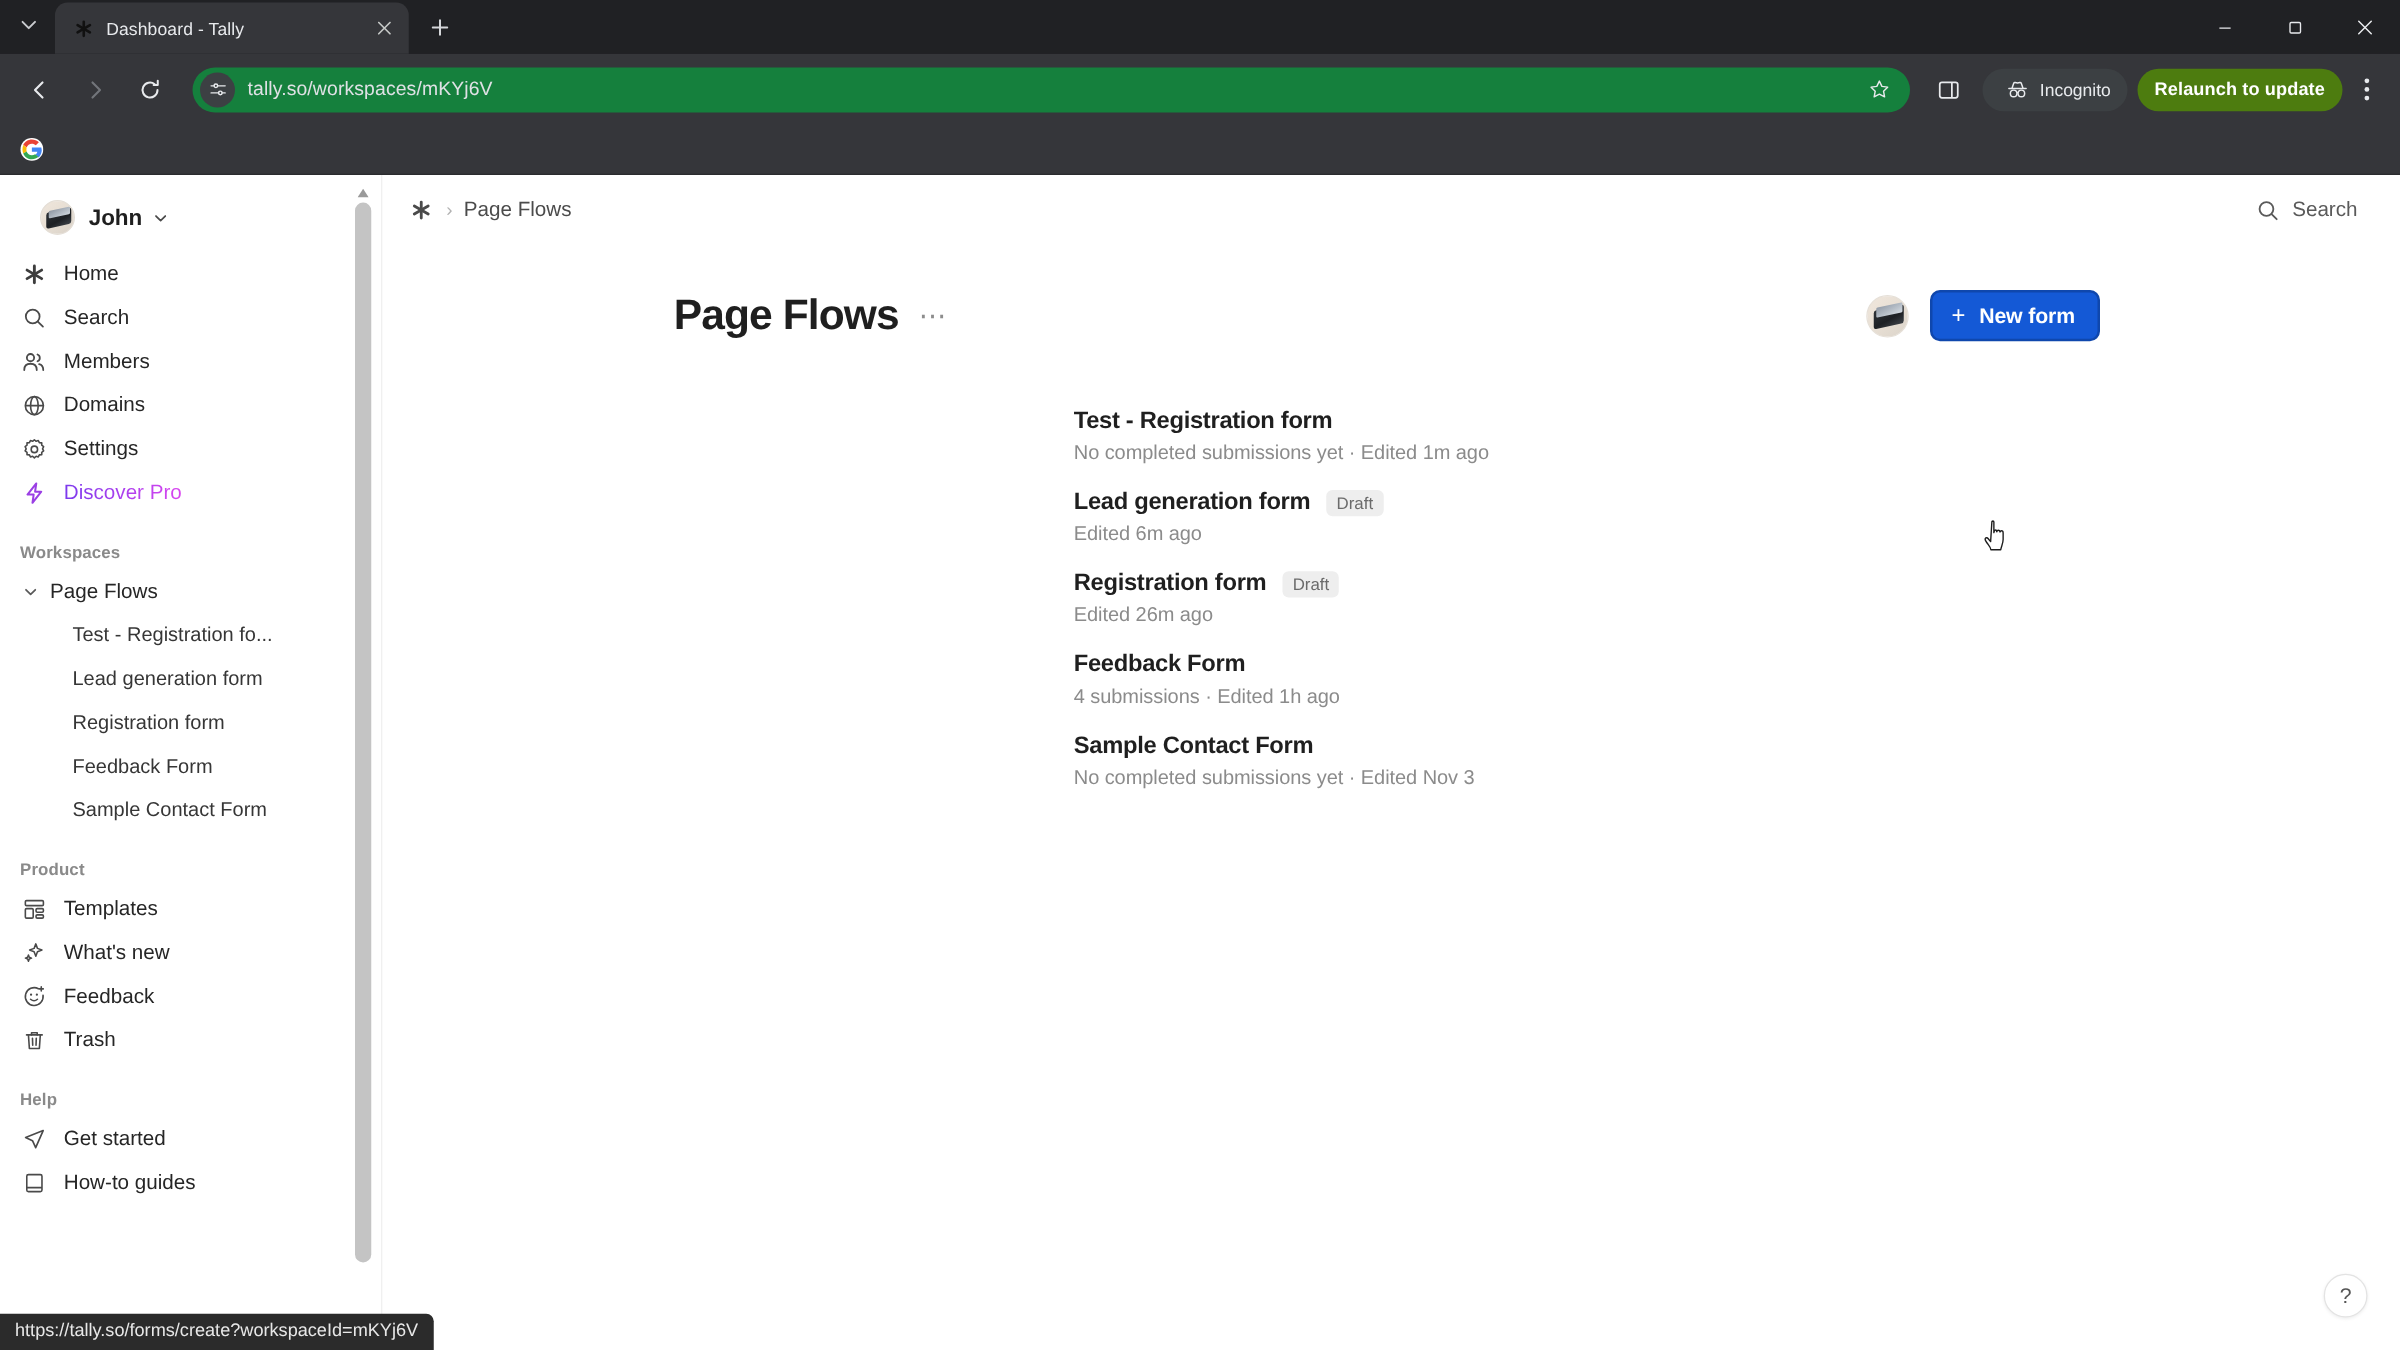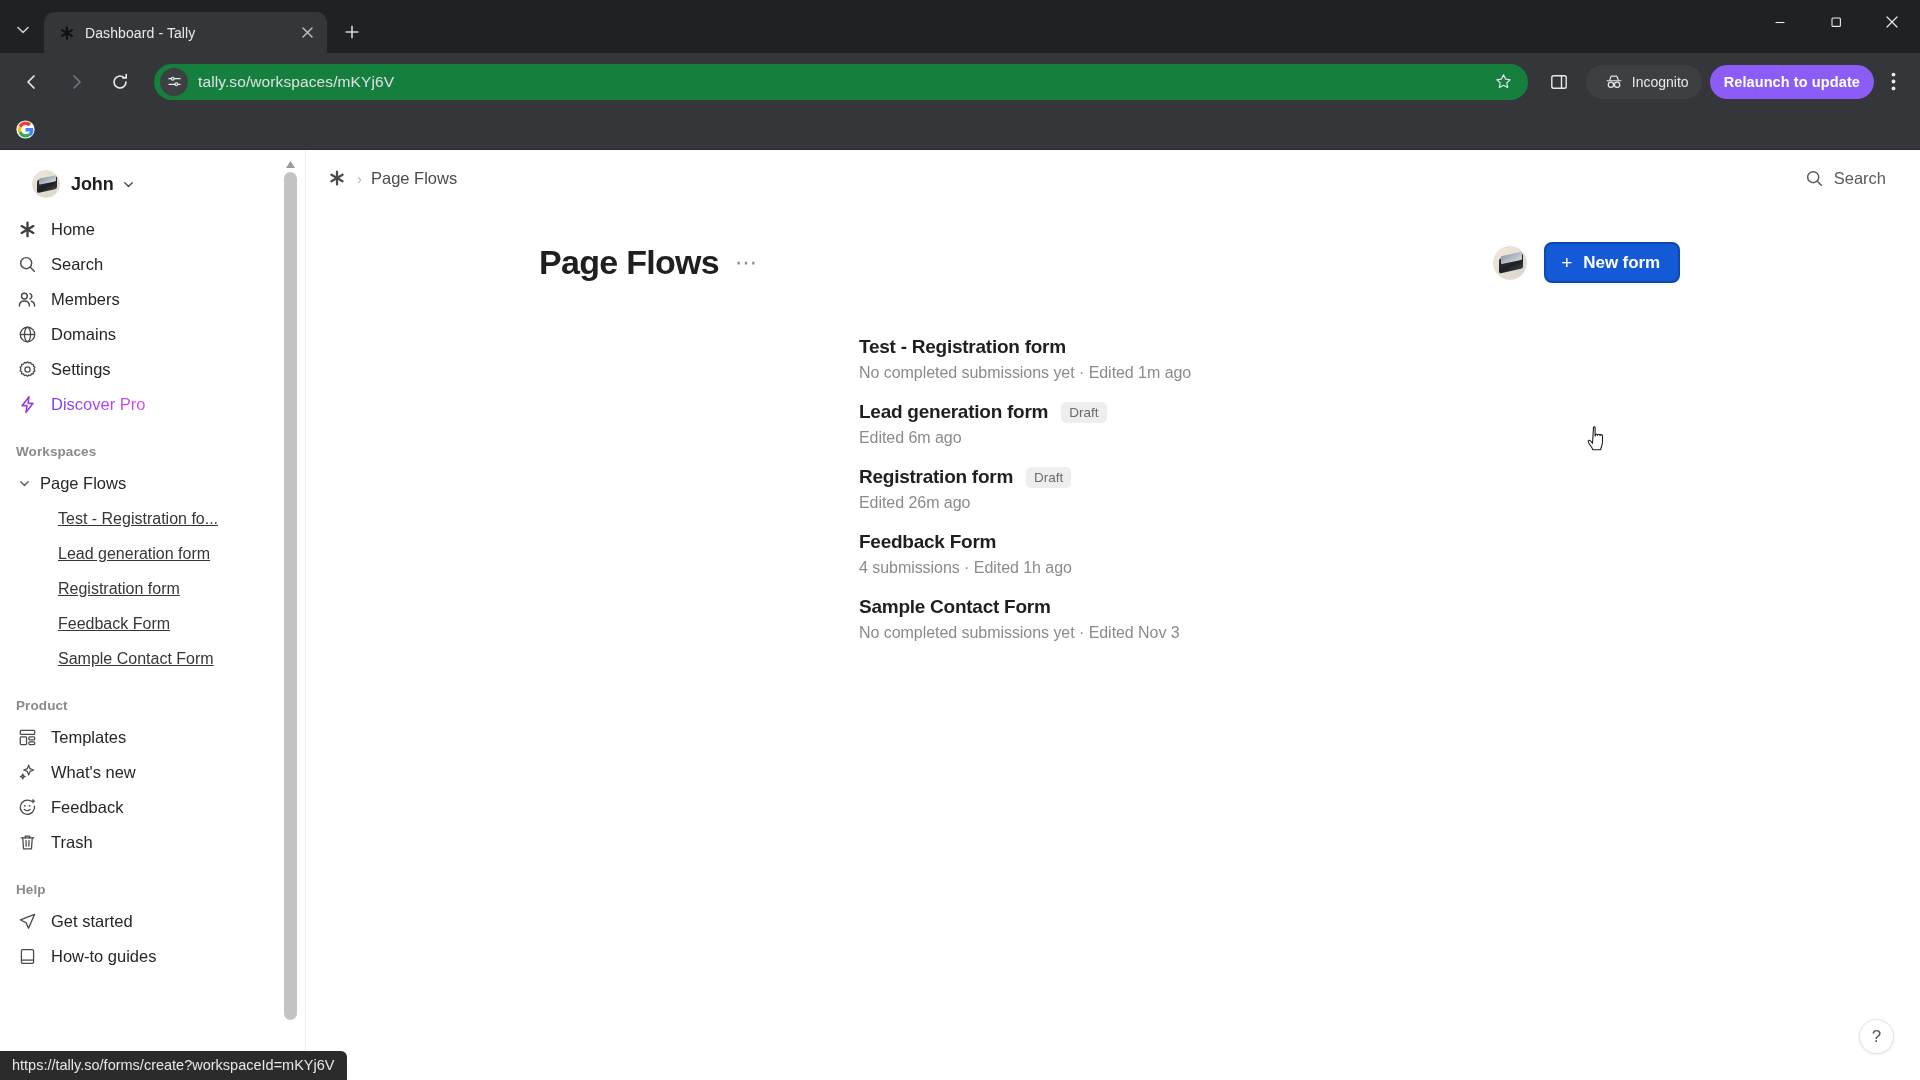"Dashboard - Tally" .tabstrip { height: 53px -> 43px }
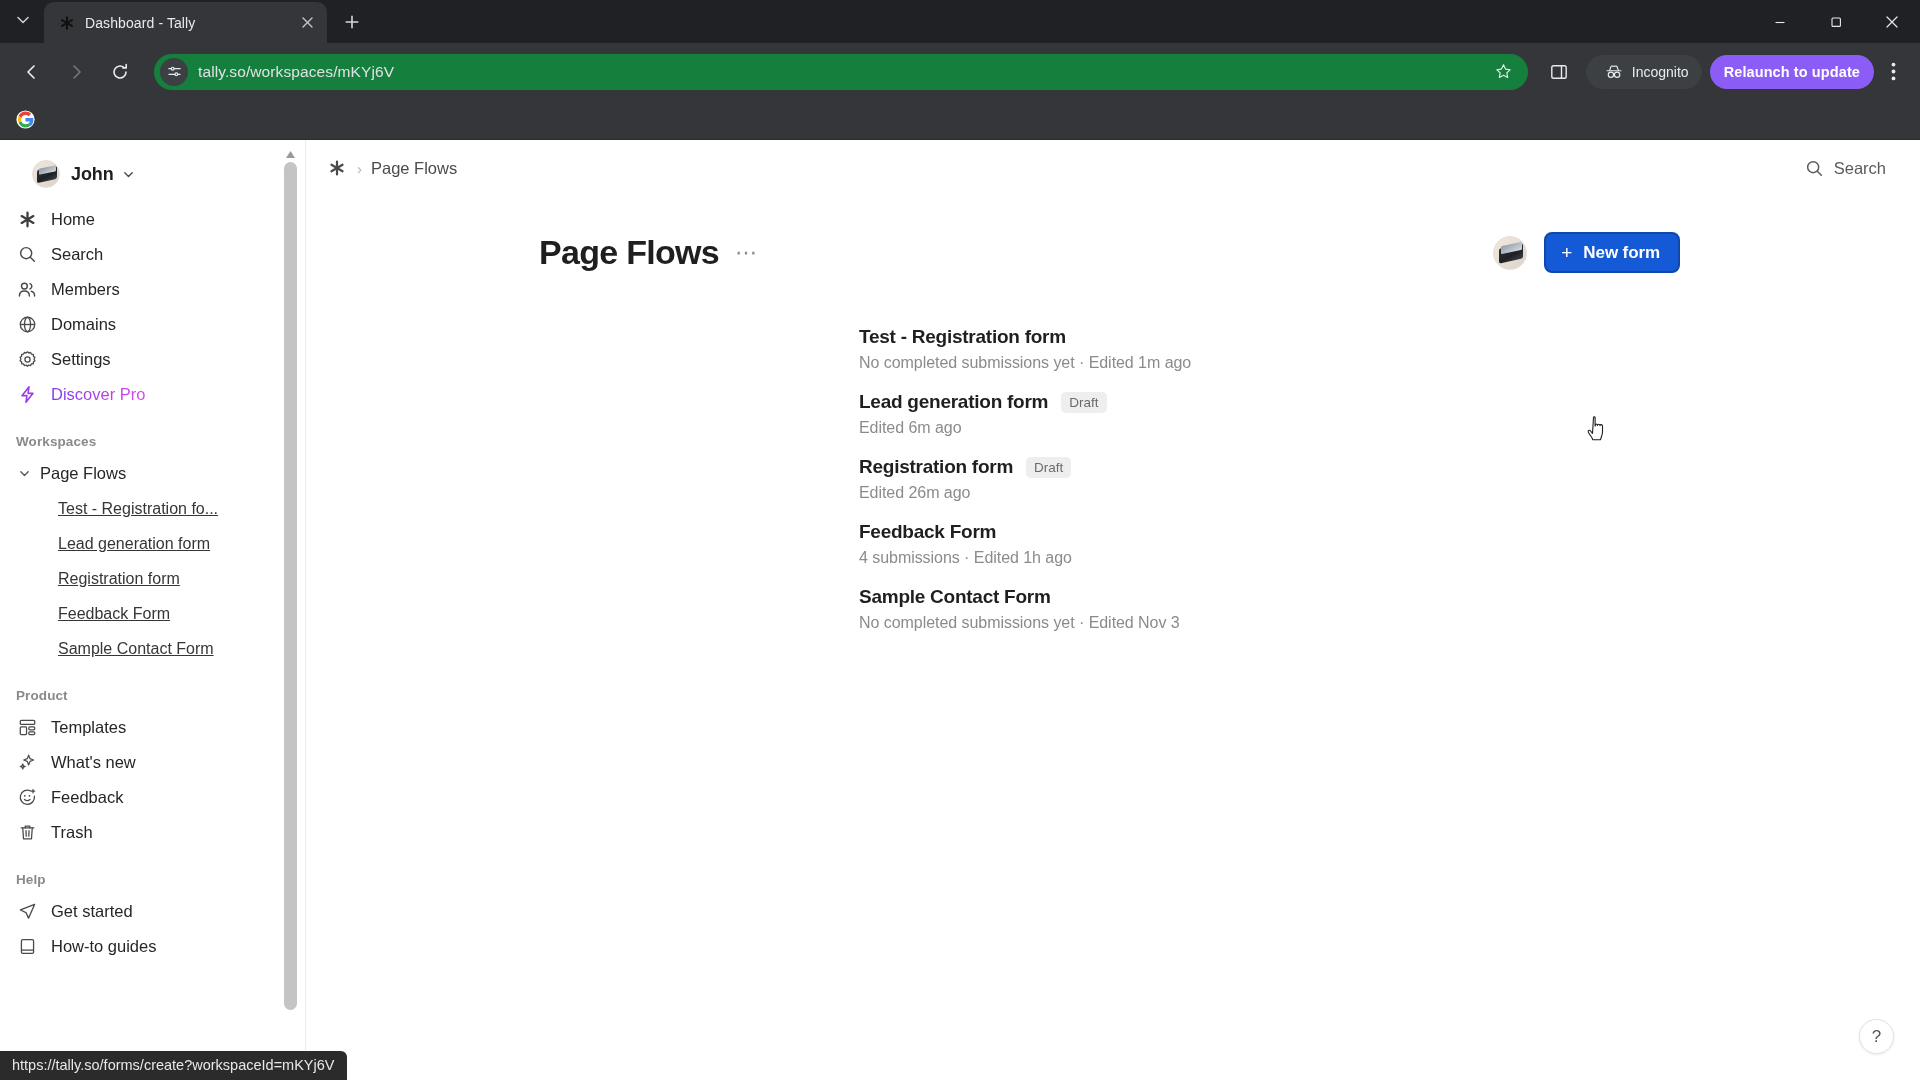"Relaunch to update" .relaunch-btn { background: #8b5cf6 -> #4d7c0f }
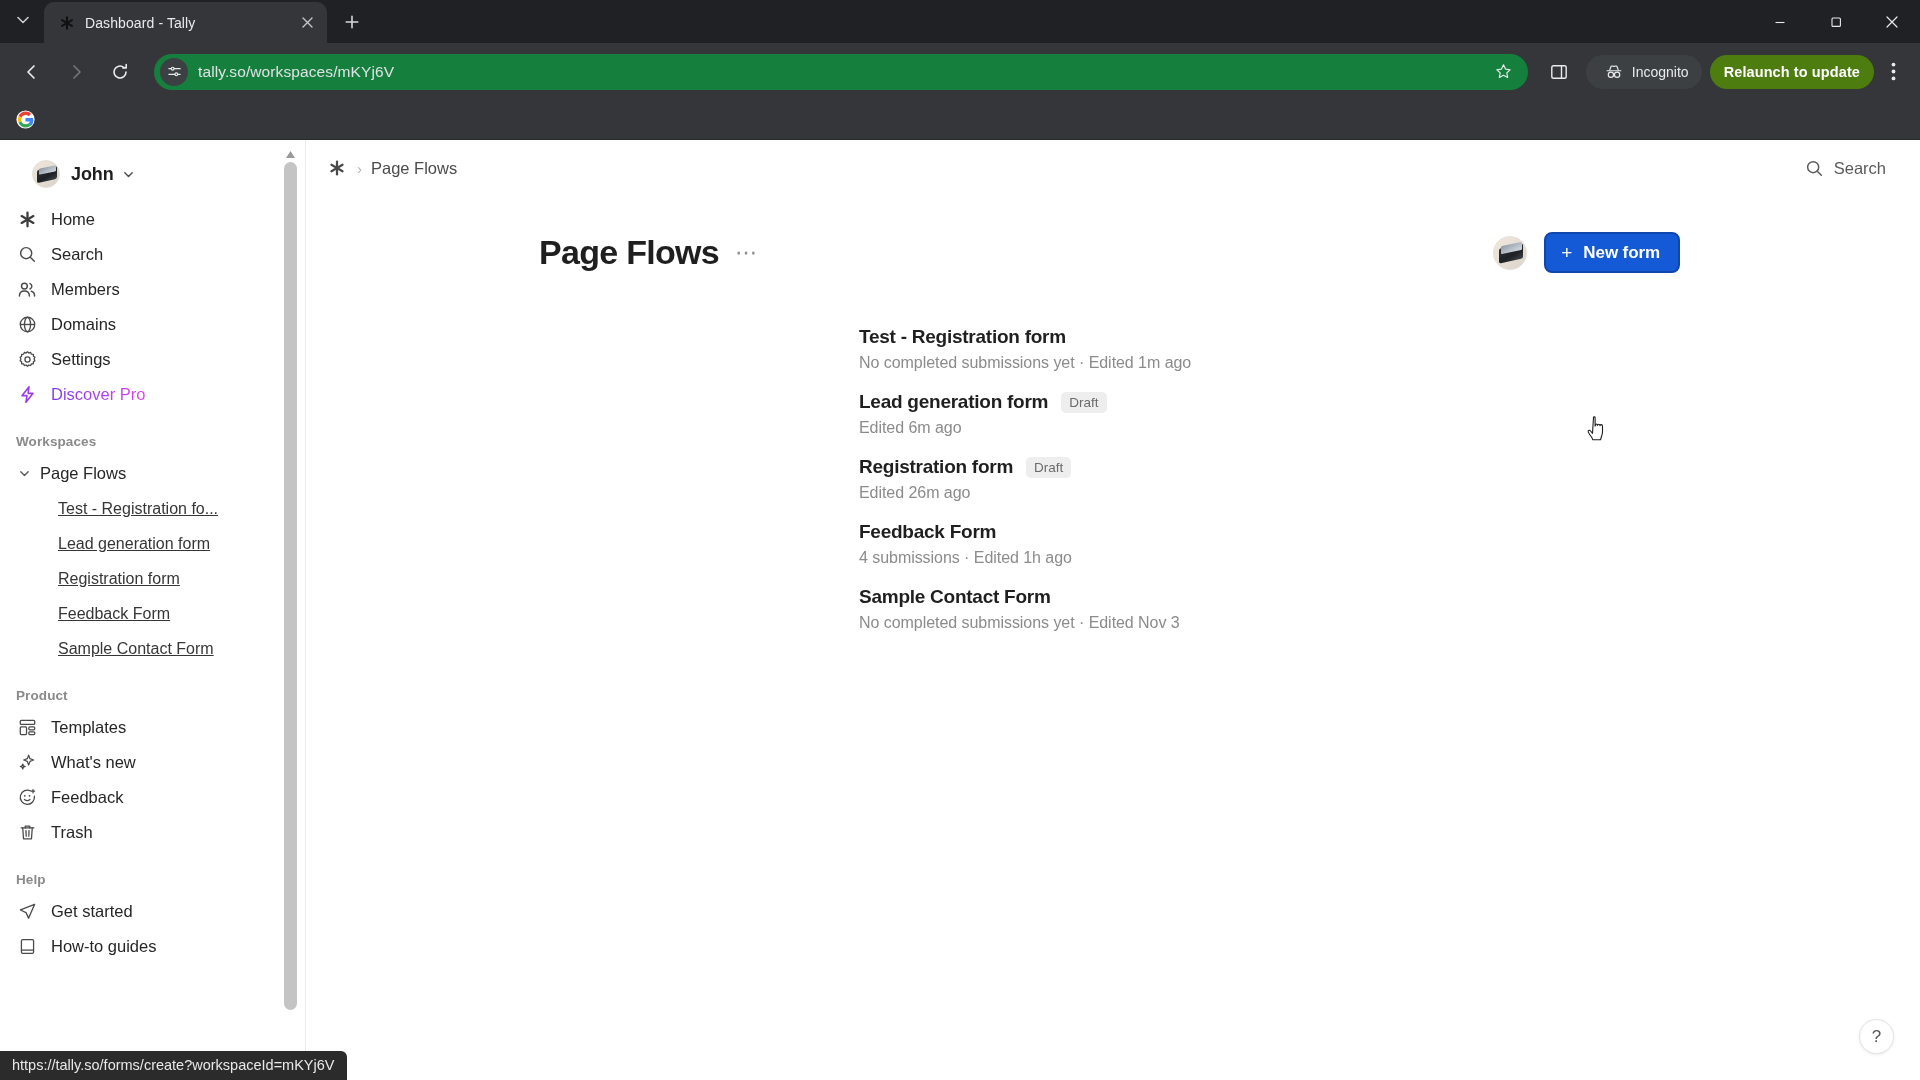"Test - Registration fo..." .form-row { text-decoration: underline -> none }
